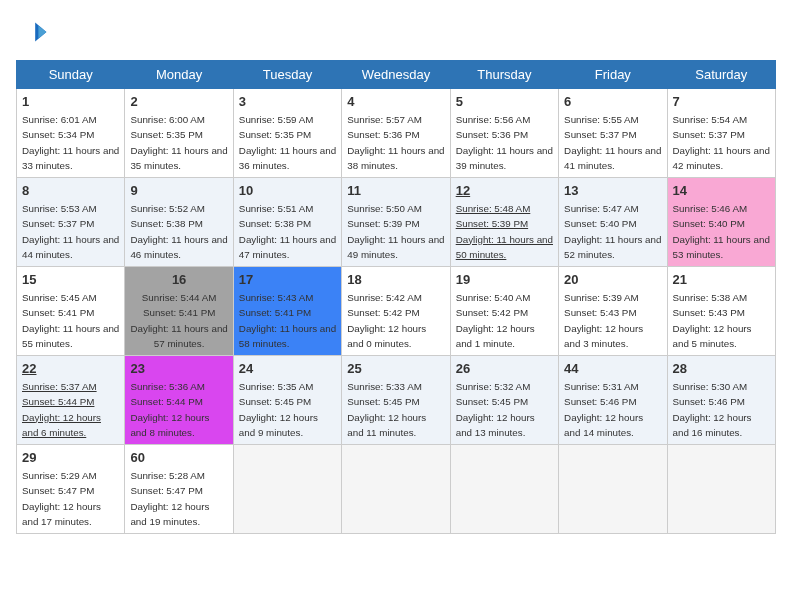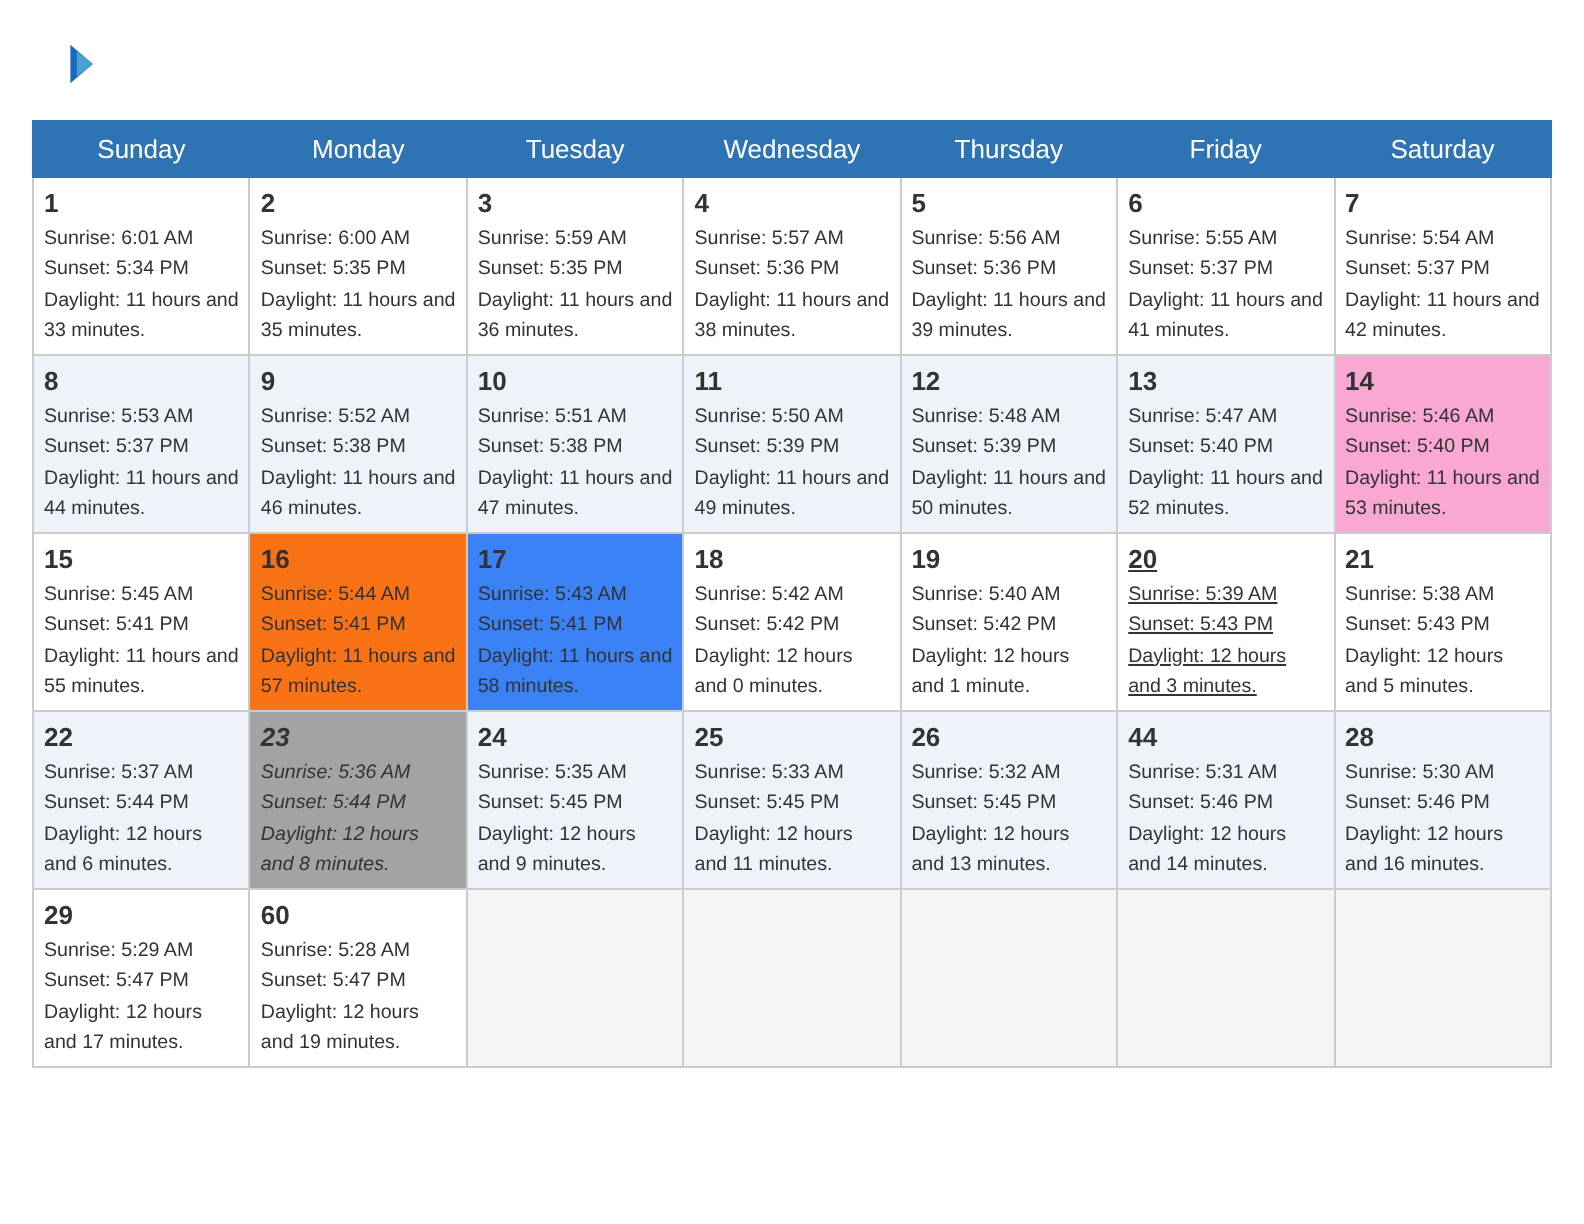"12" td { text-decoration: none -> underline }
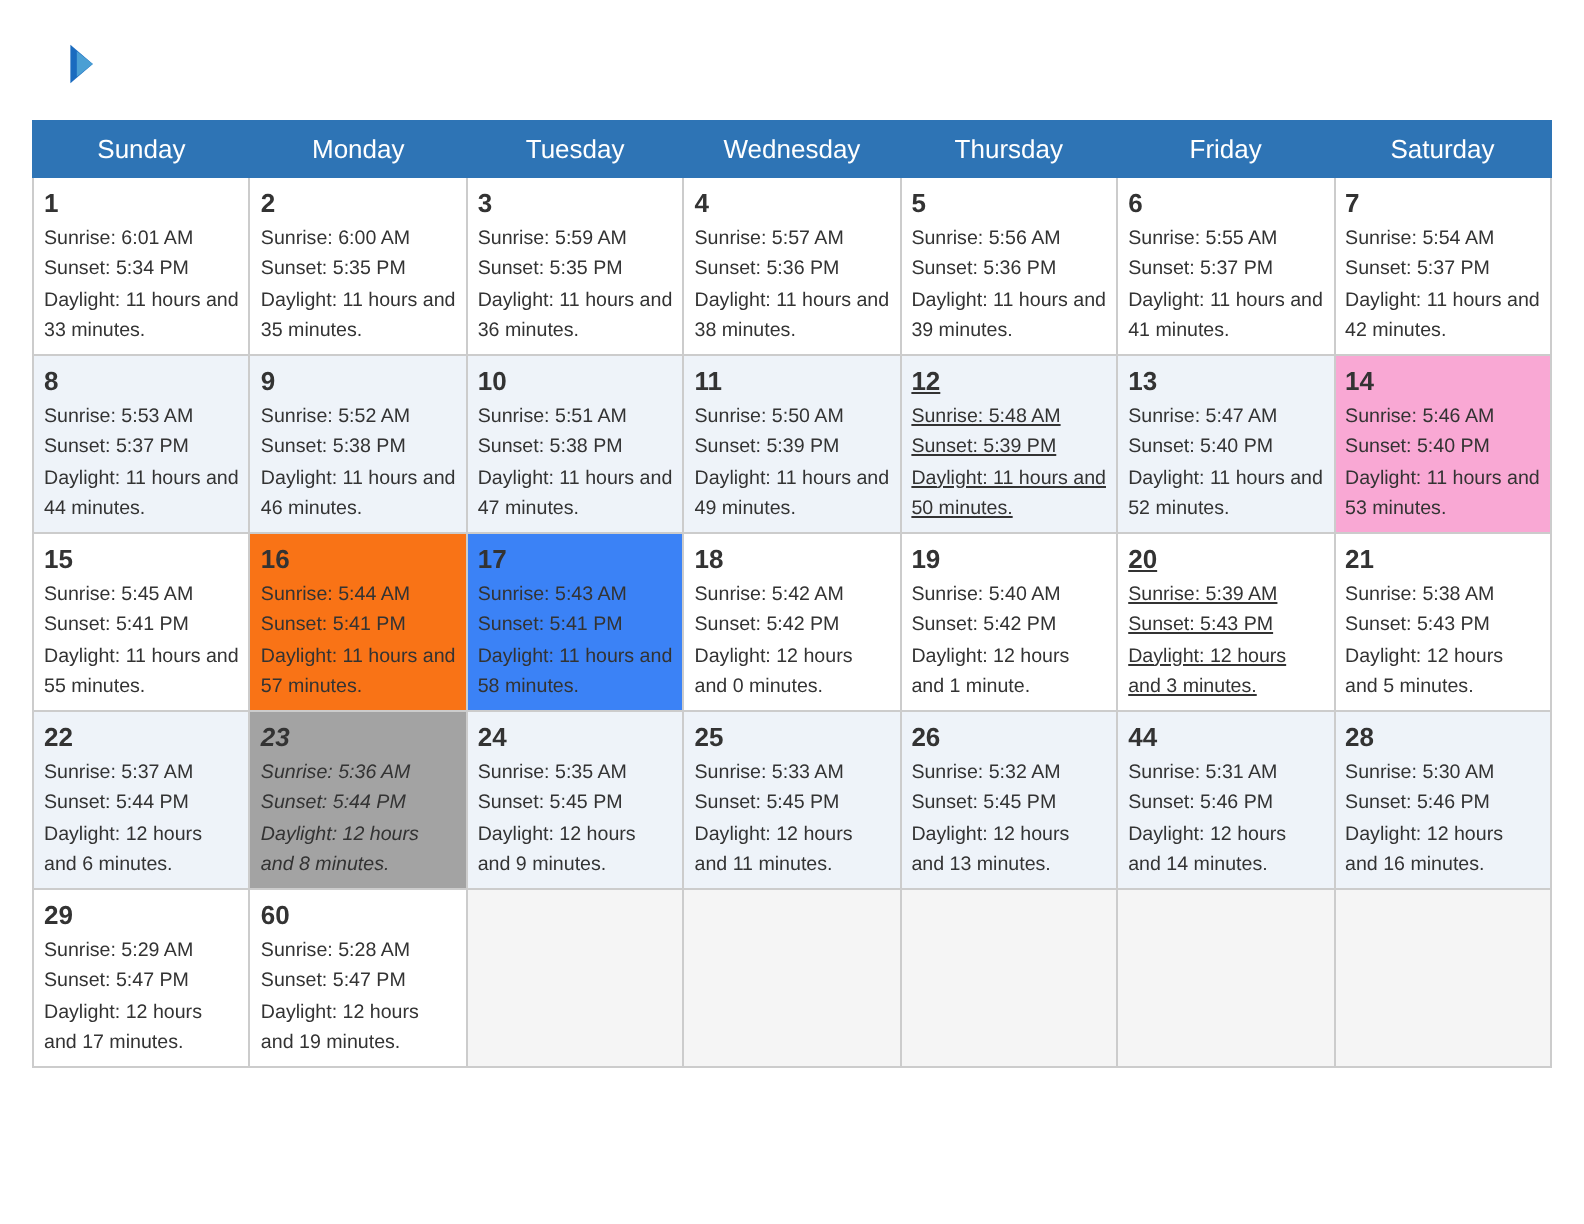"16" td { background-color: #f97316 -> #a3a3a3; text-align: none -> center }
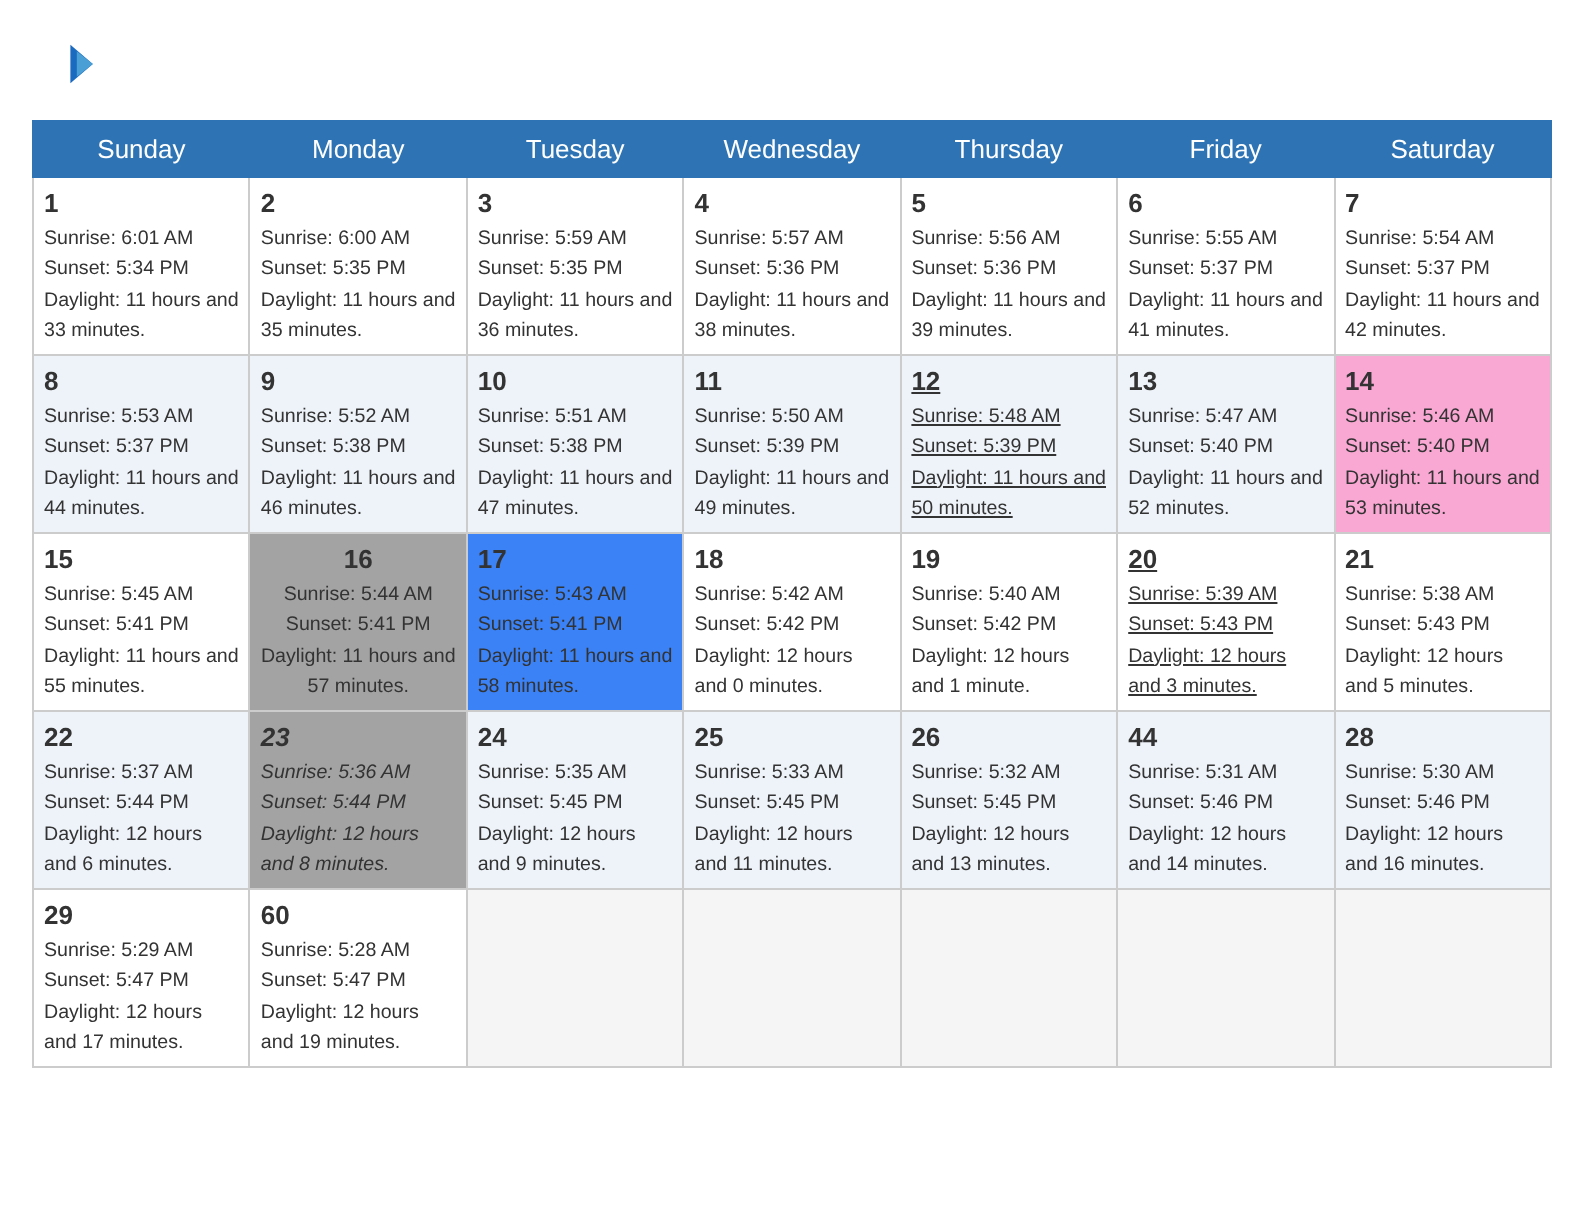"20" td { text-decoration: underline -> none }
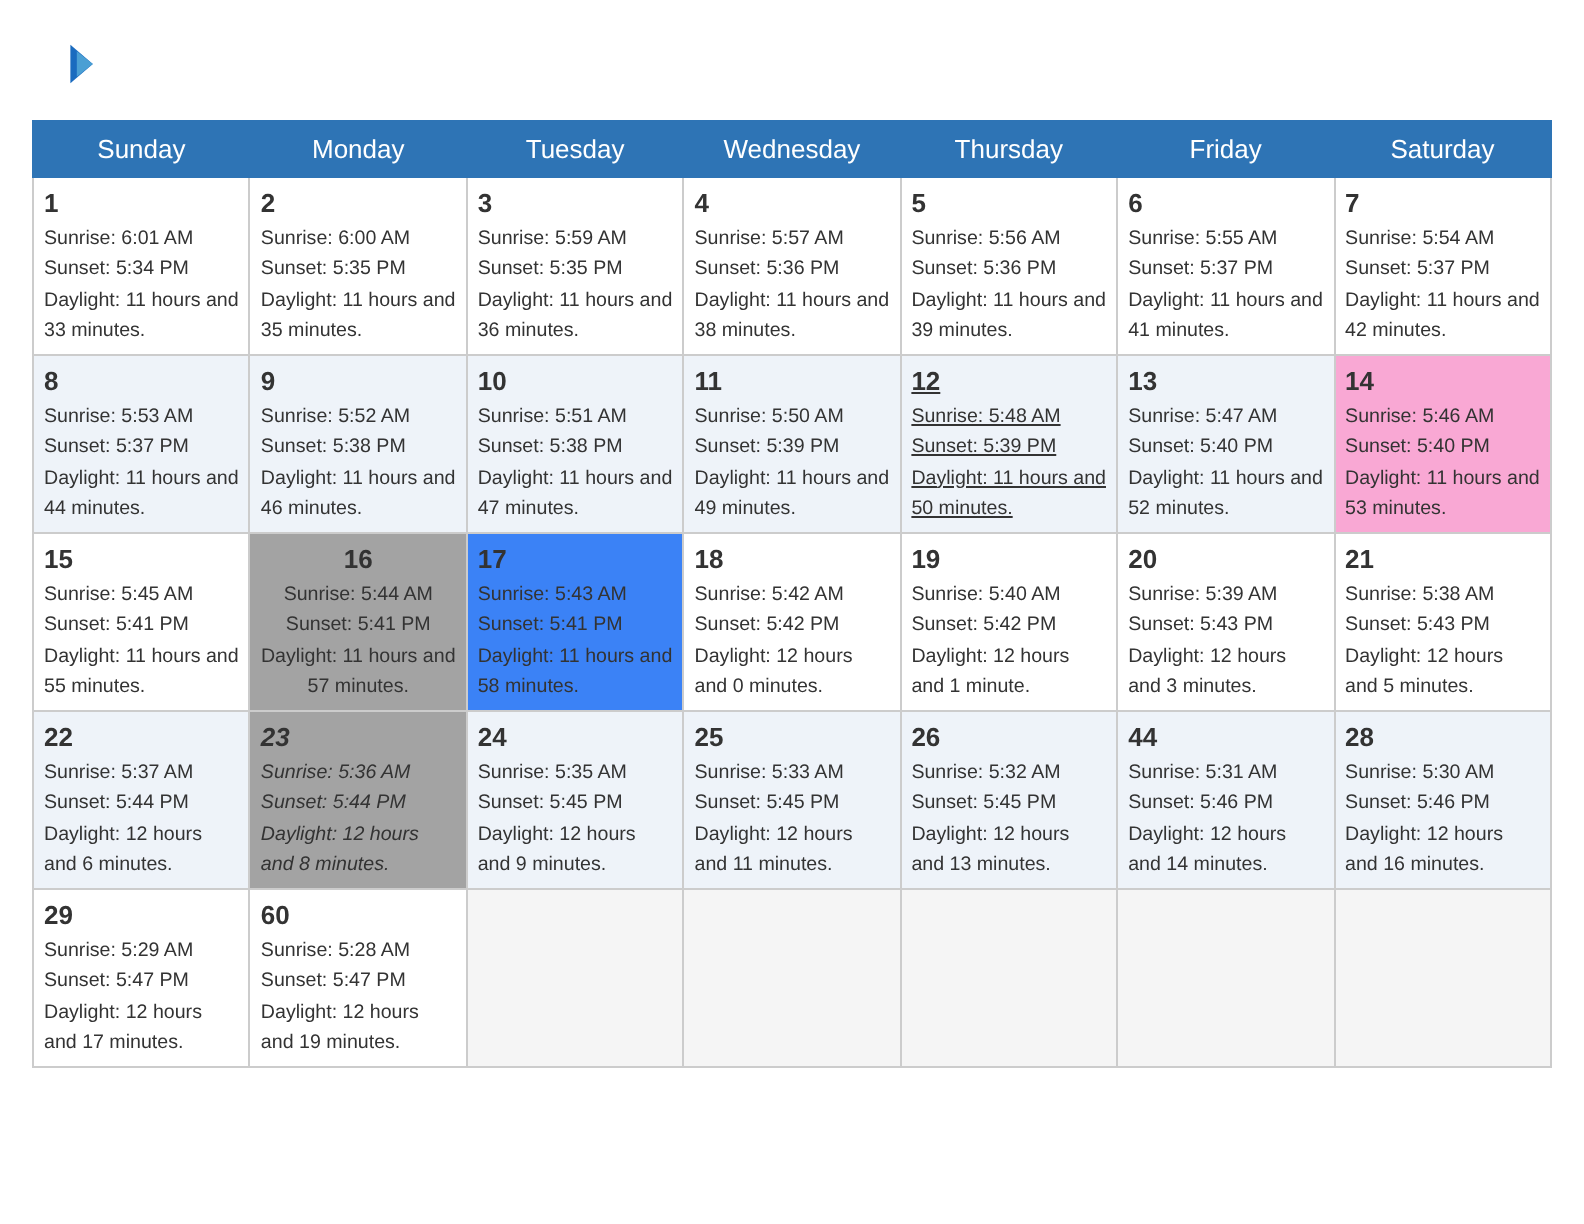"22" td { text-decoration: none -> underline }
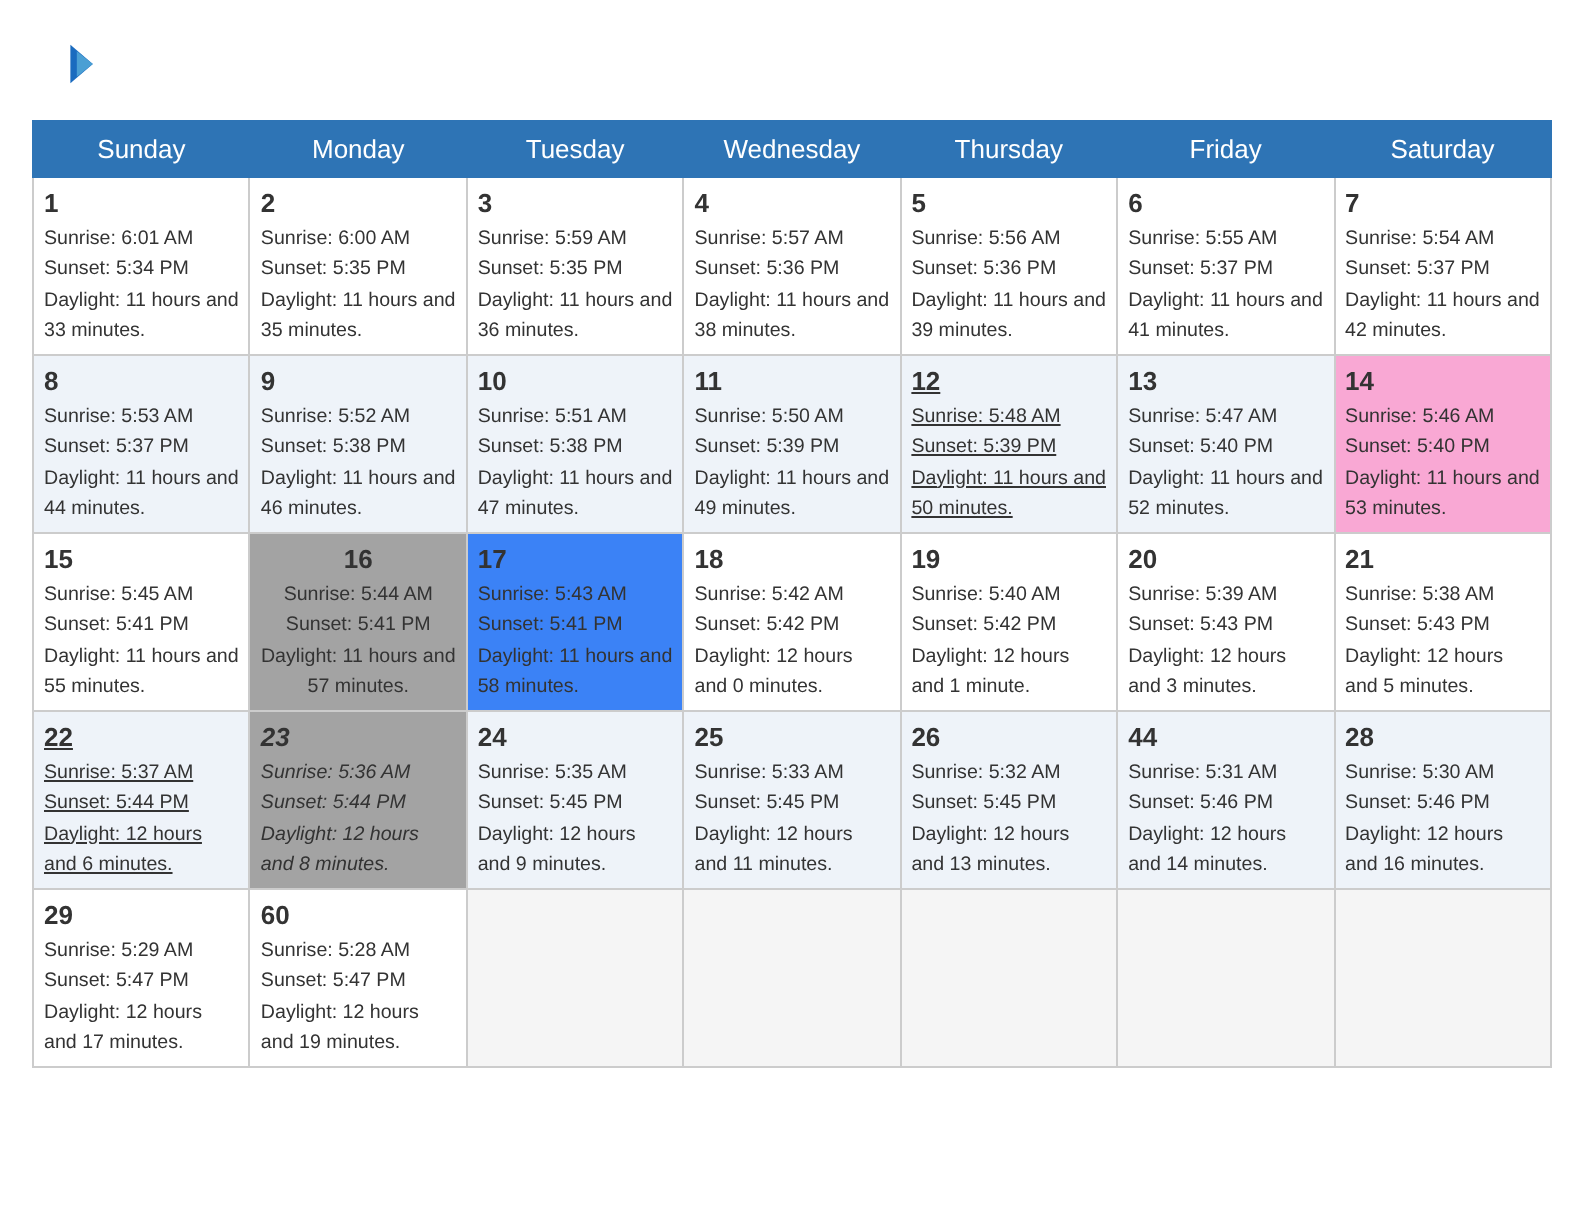"23" td { background-color: #a3a3a3 -> #d946ef; font-style: italic -> none }
